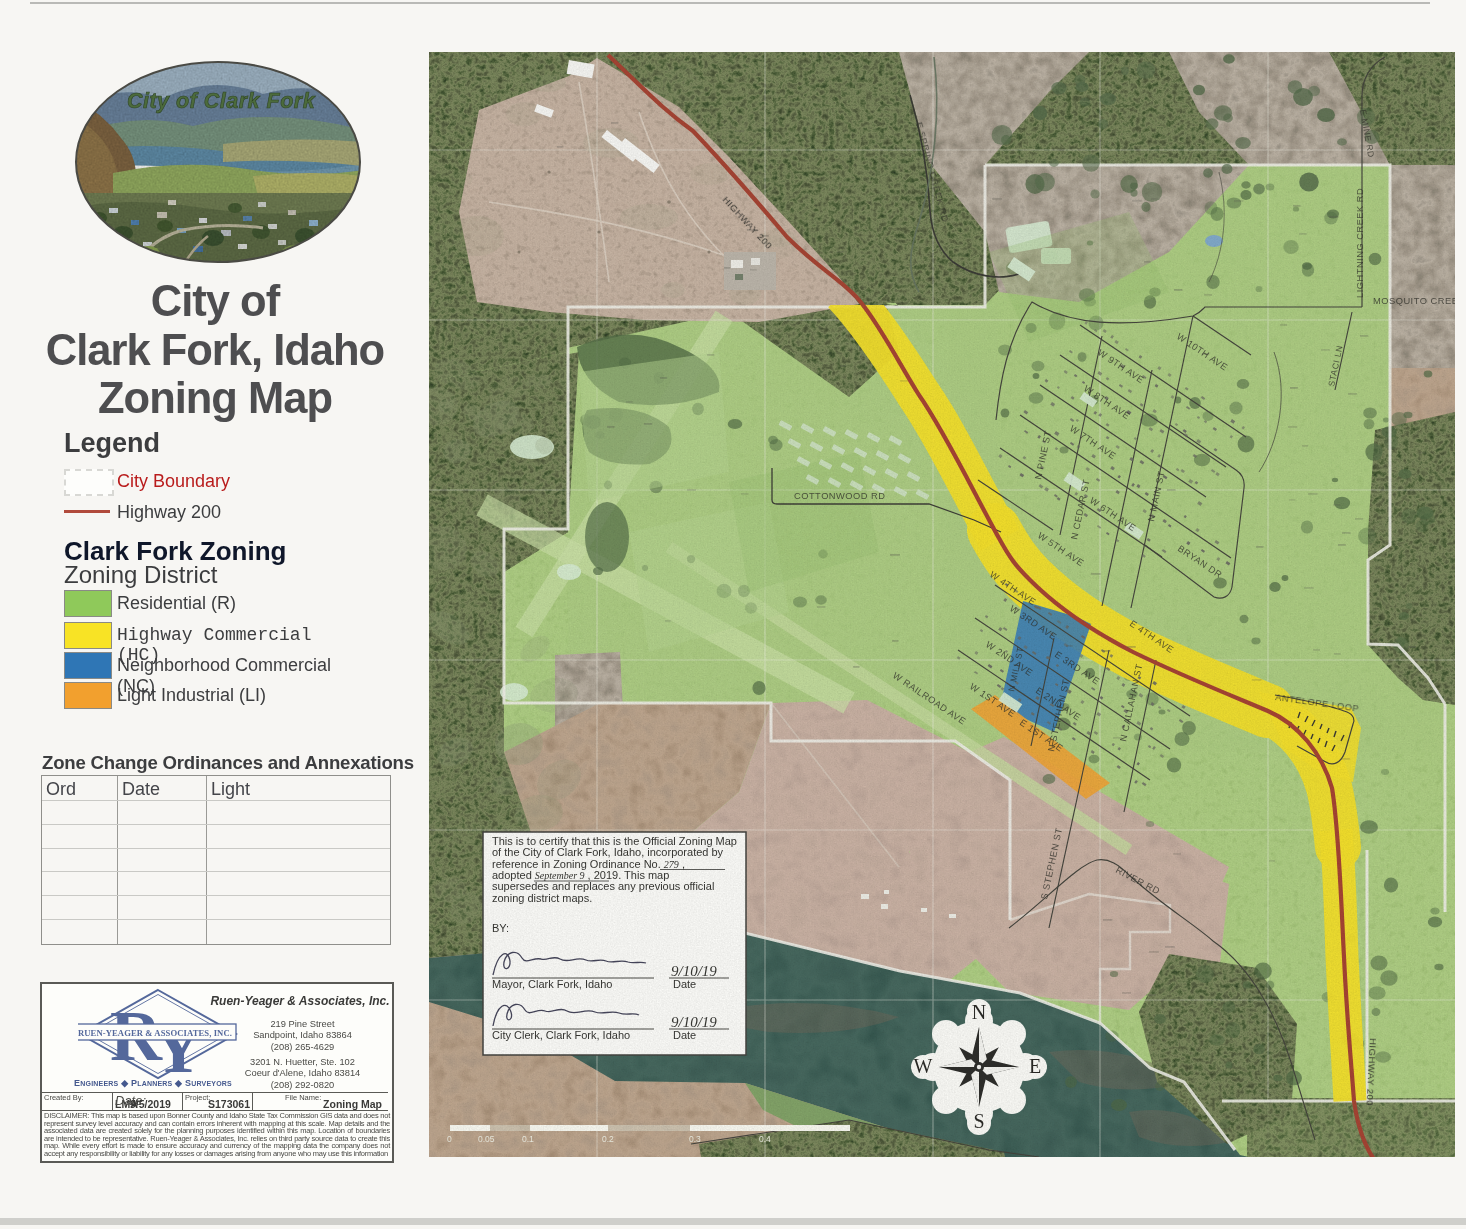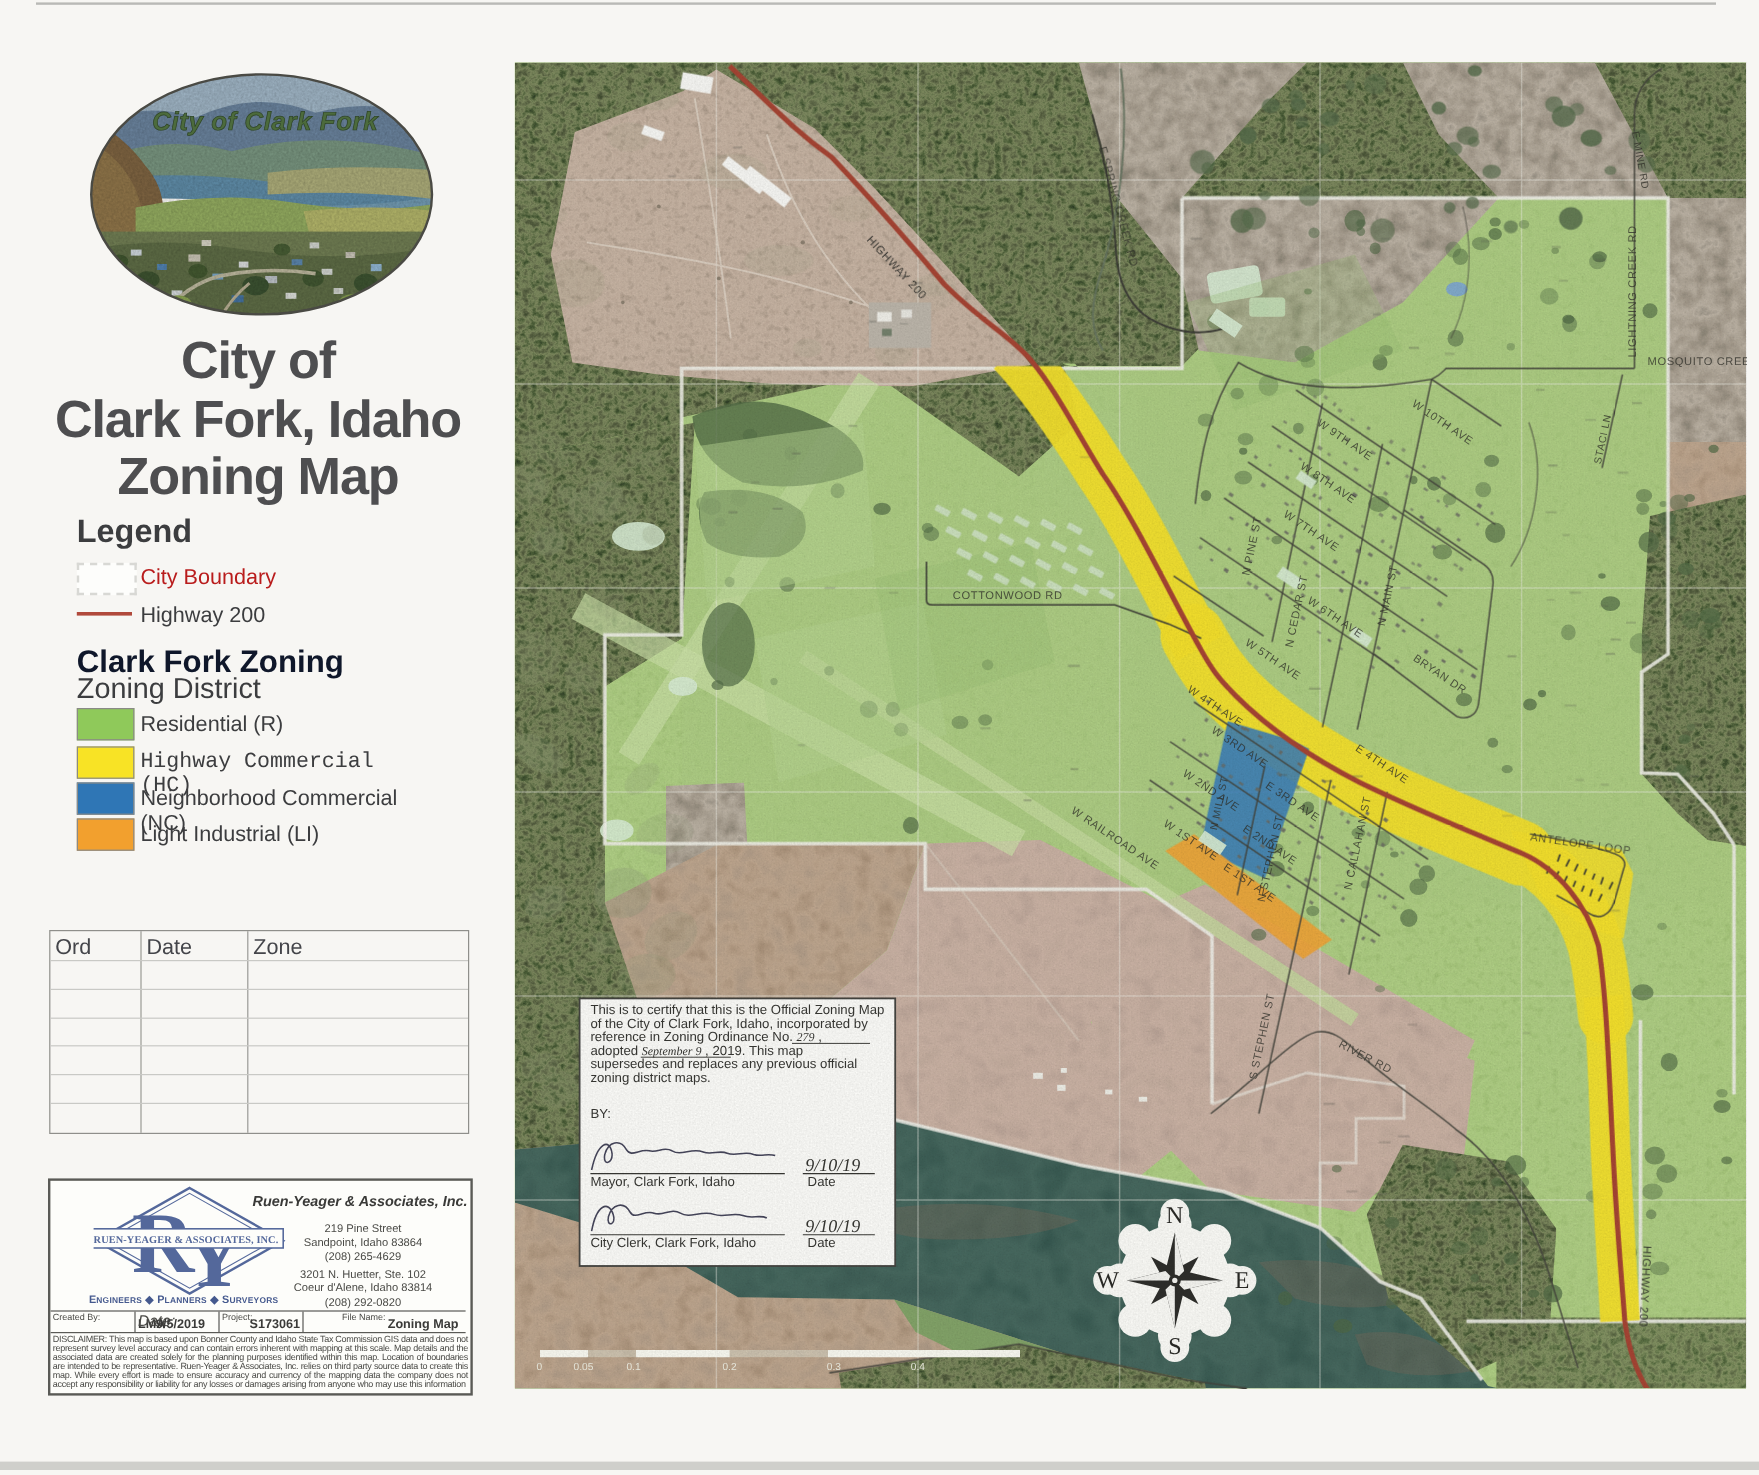"Zone Change Ordinances and Annexations" div.abs { html: none -> <div>Zone Change Ordinances and Annexations</div> }
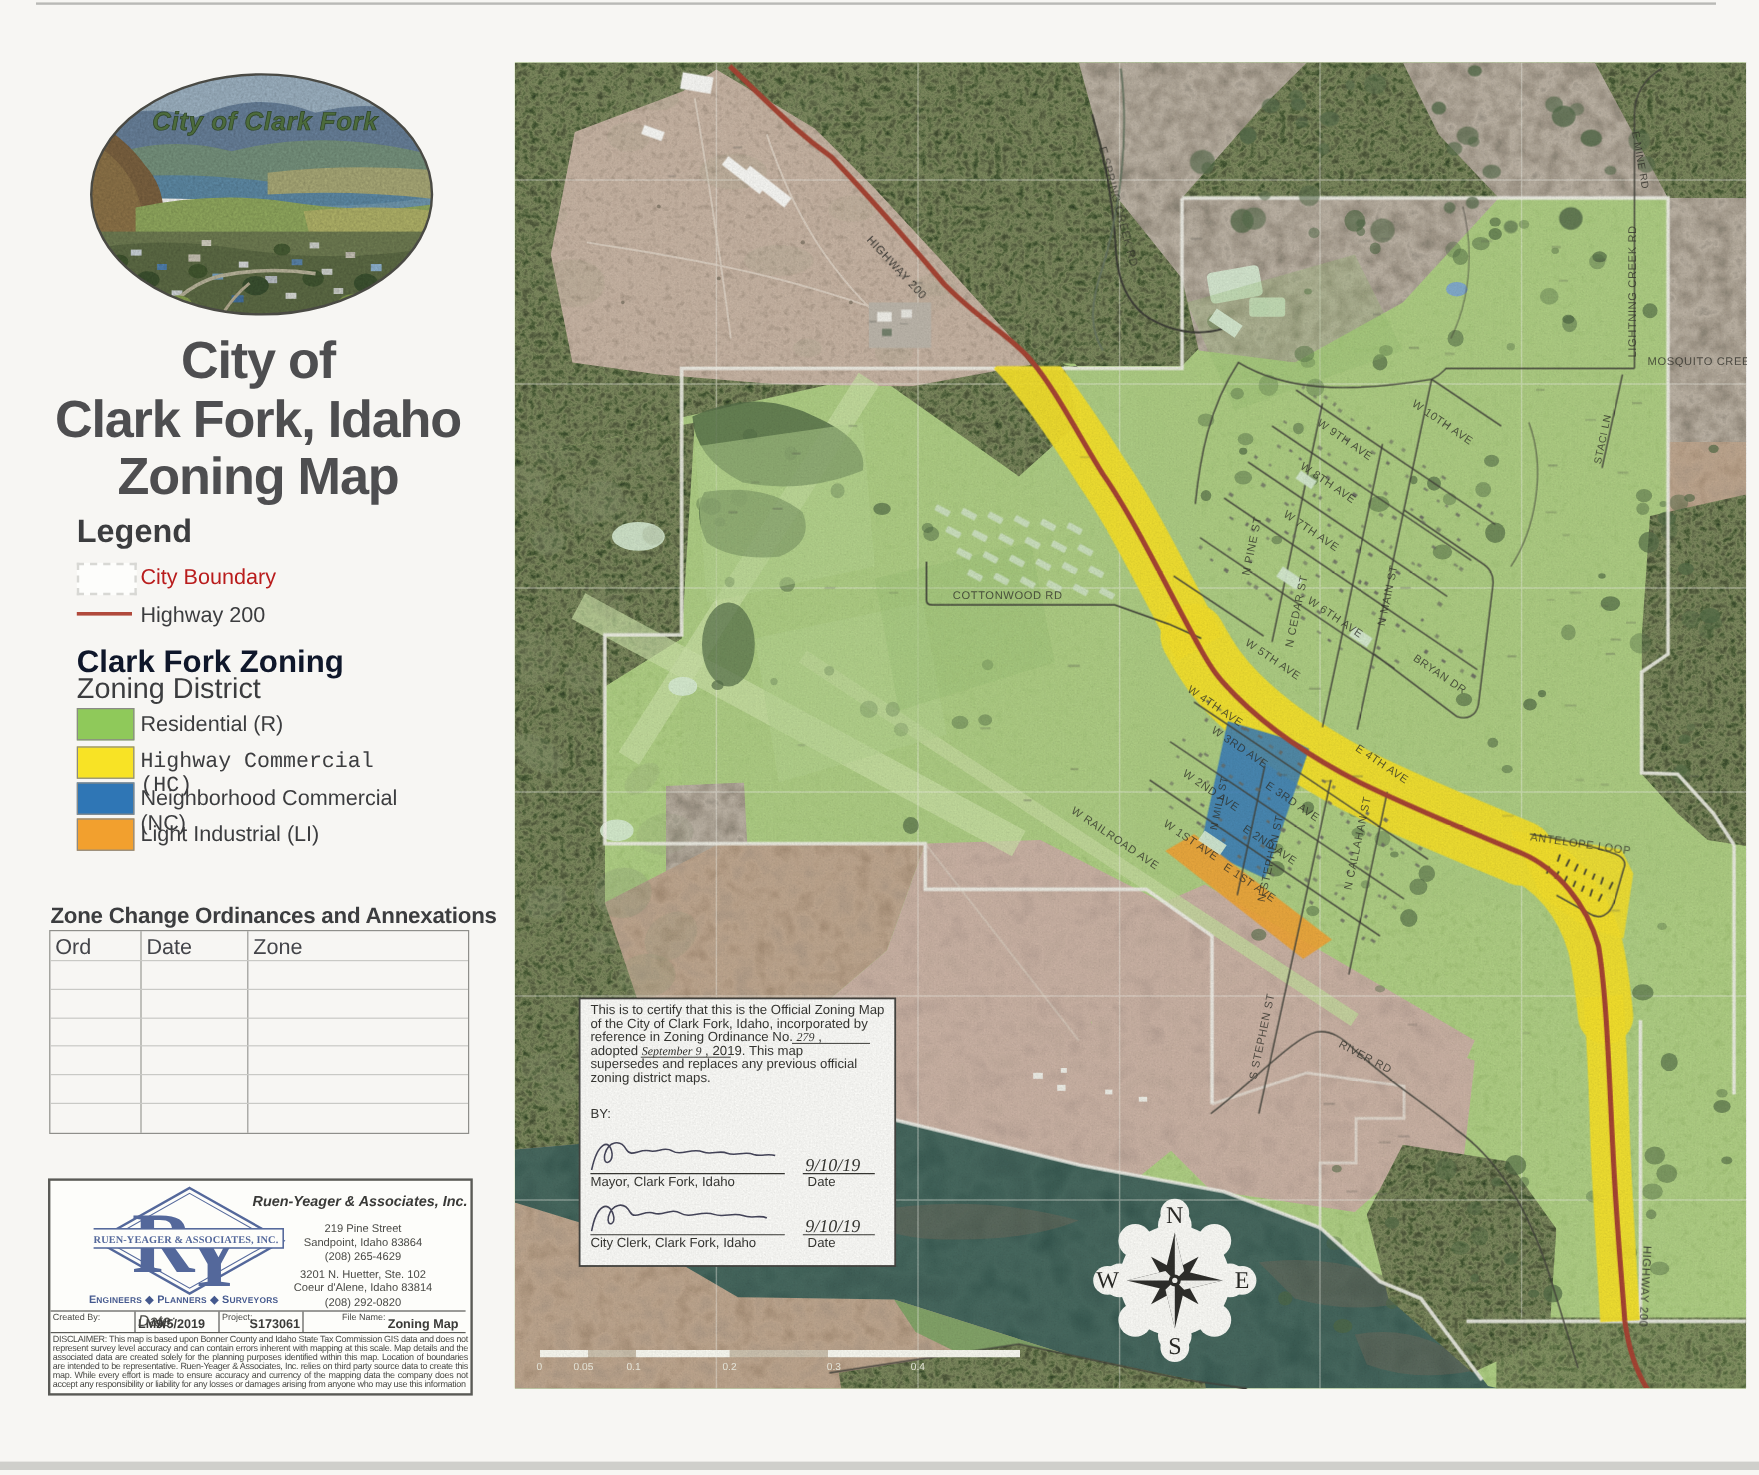"Zone" div.abs { text: Zone -> Light }
